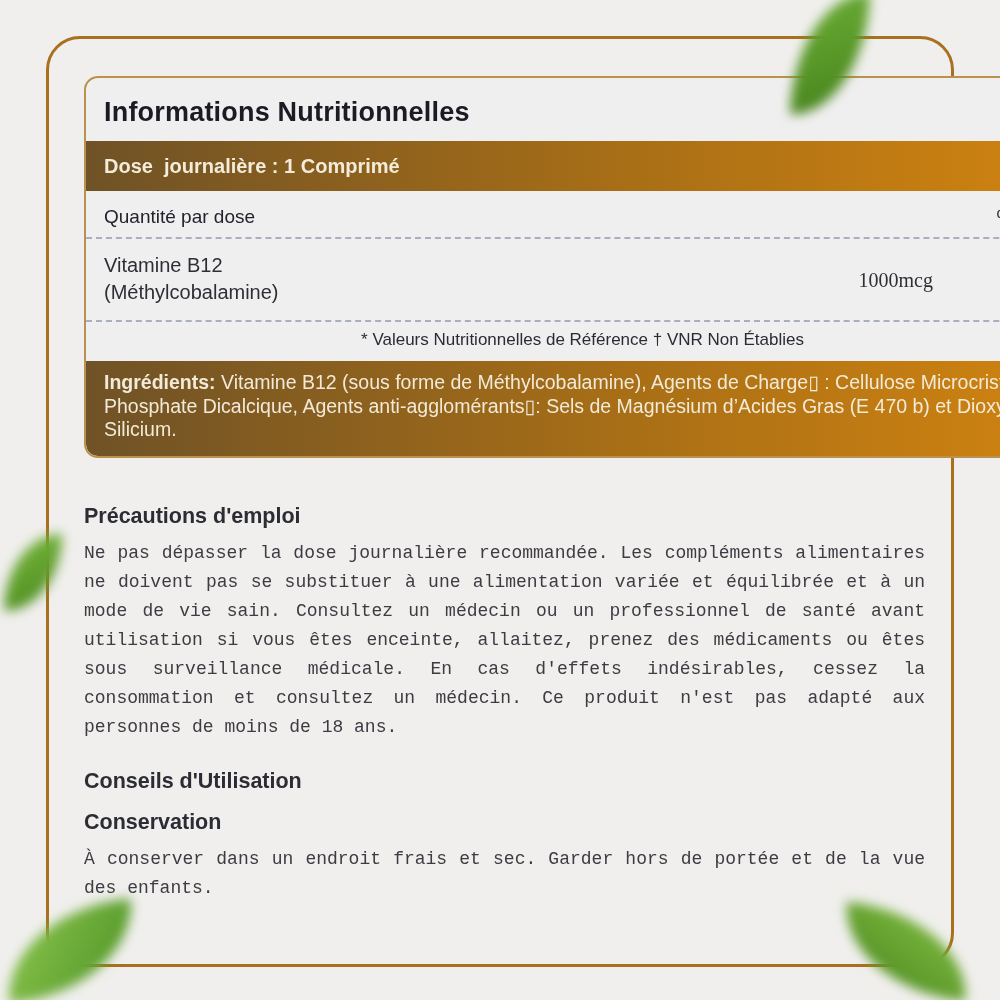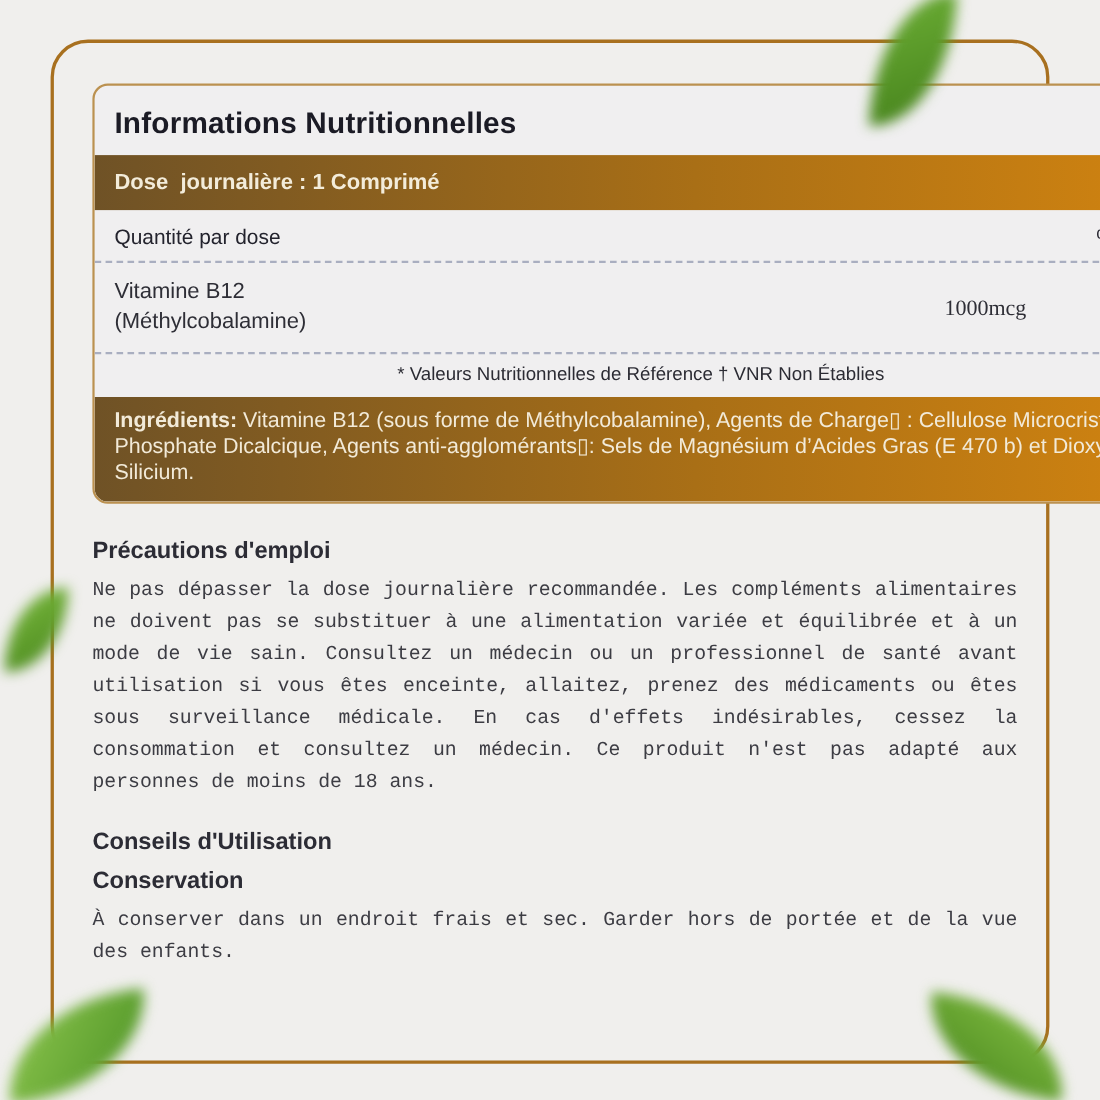"Précautions d'emploi" .section-heading { margin: 0 0 10px 0 -> 16px 0 10px 0 }
